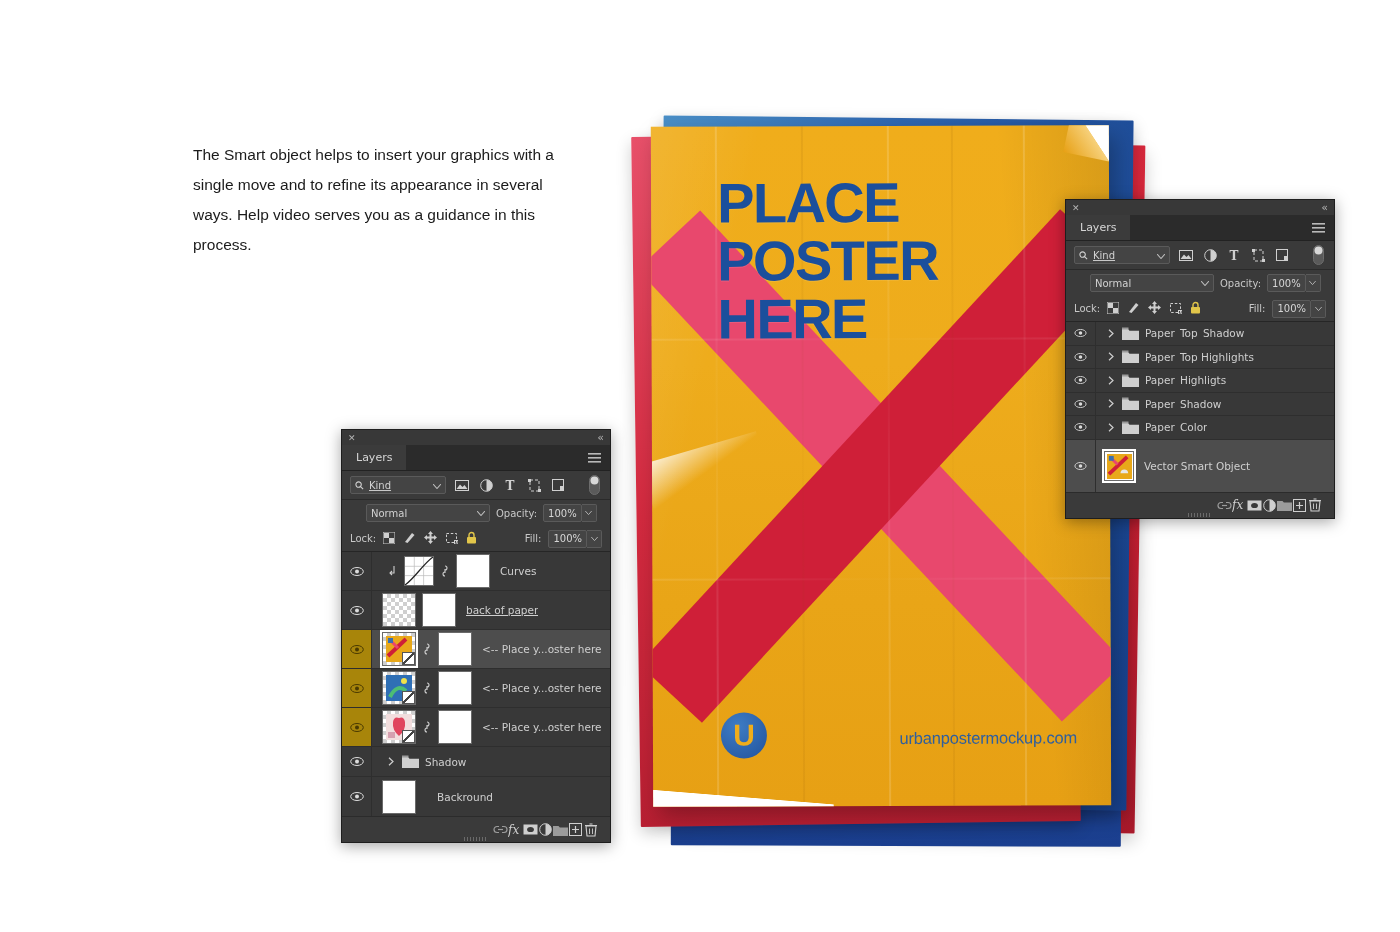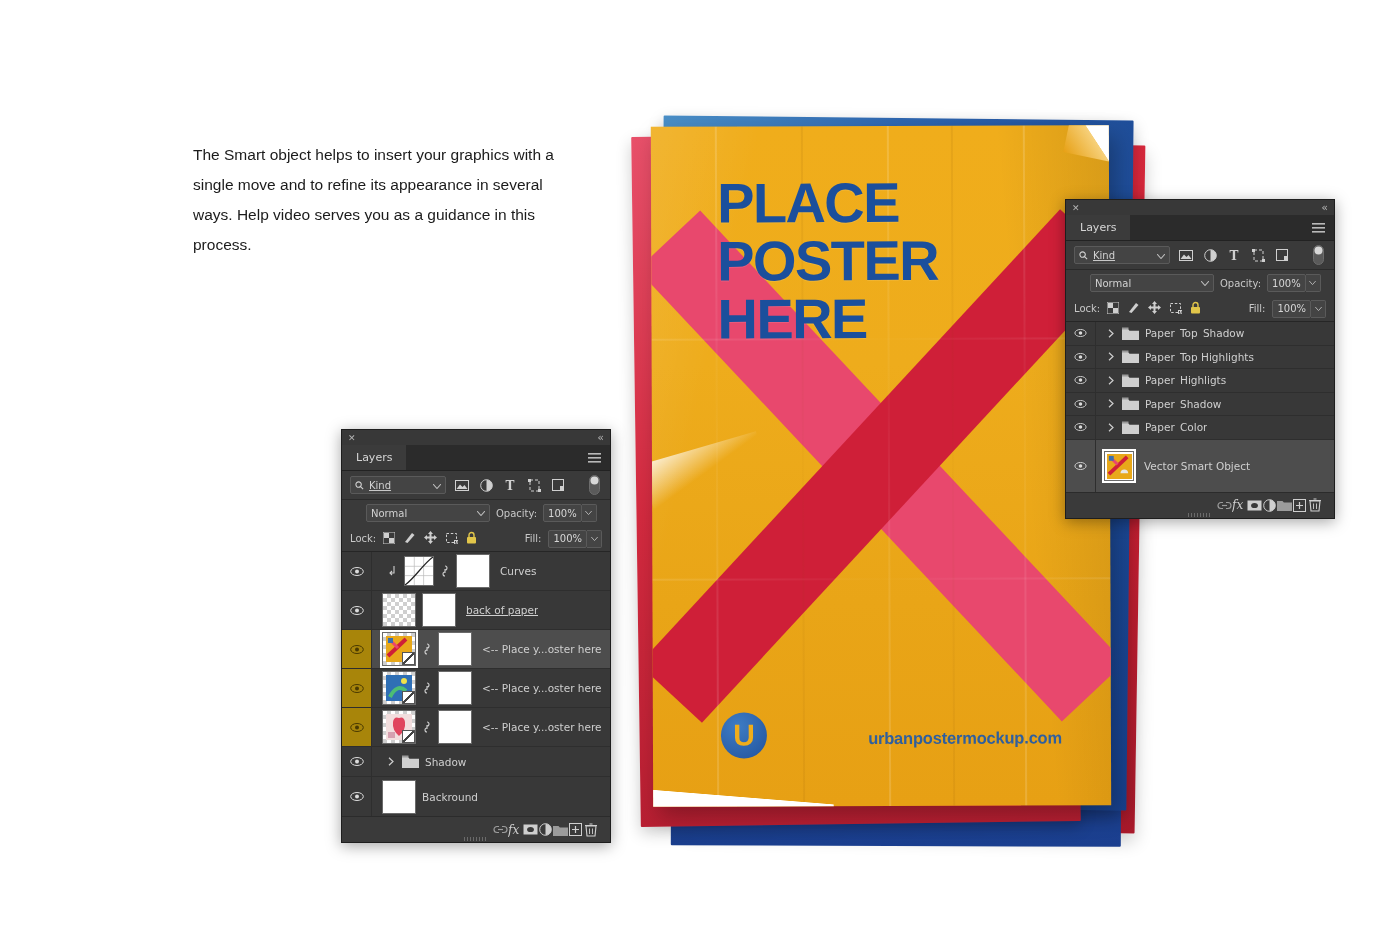"urbanpostermockup.com" .poster-url { font-weight: bold -> normal; right: 49px -> 34px }
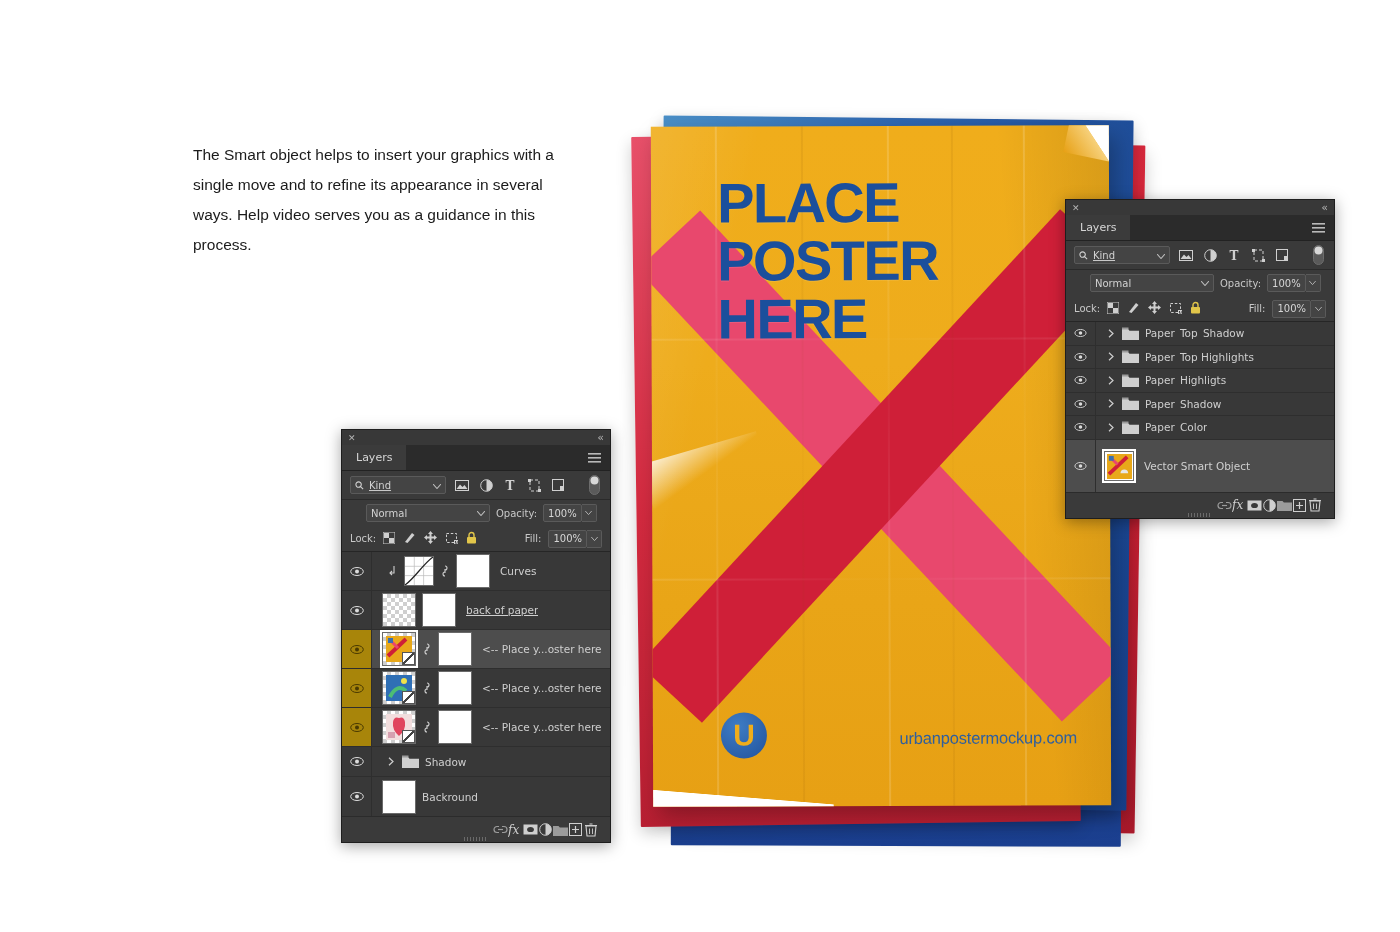"Backround" span.ps-name { margin-left: 0 -> 15px }
